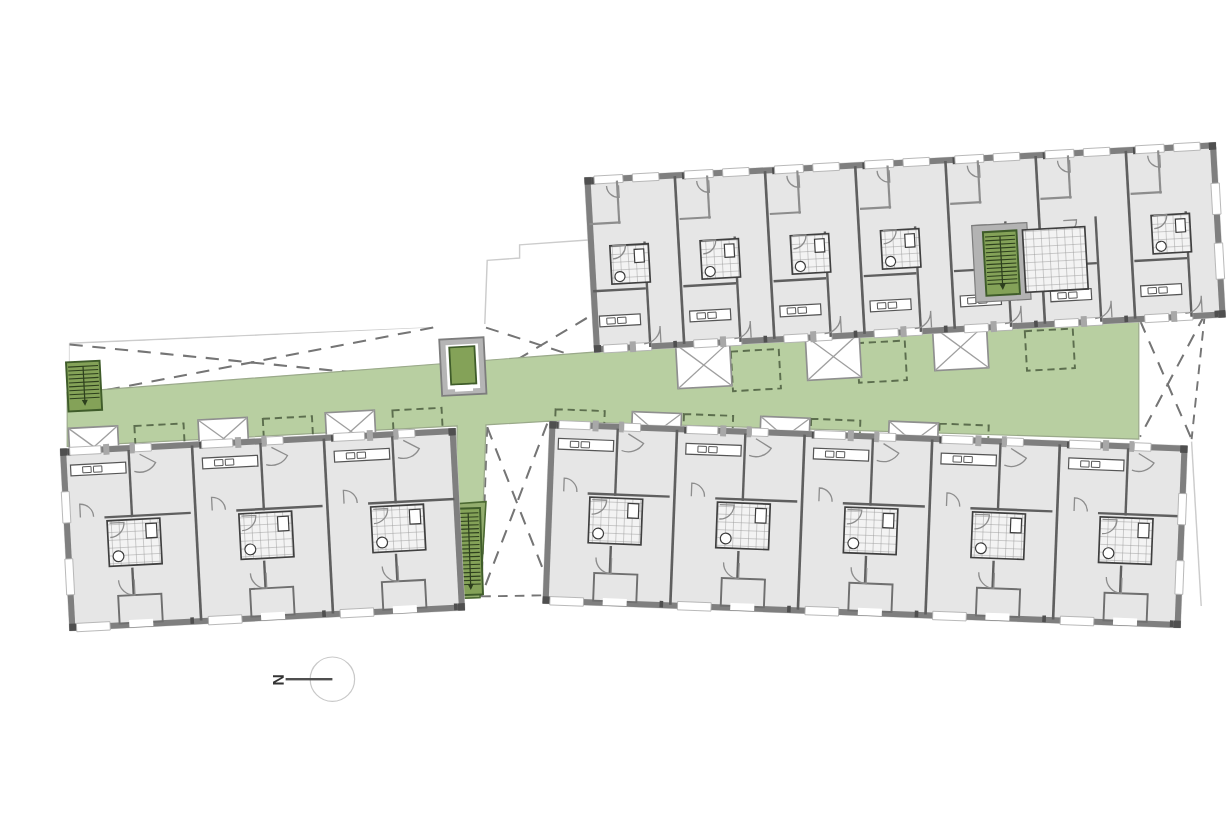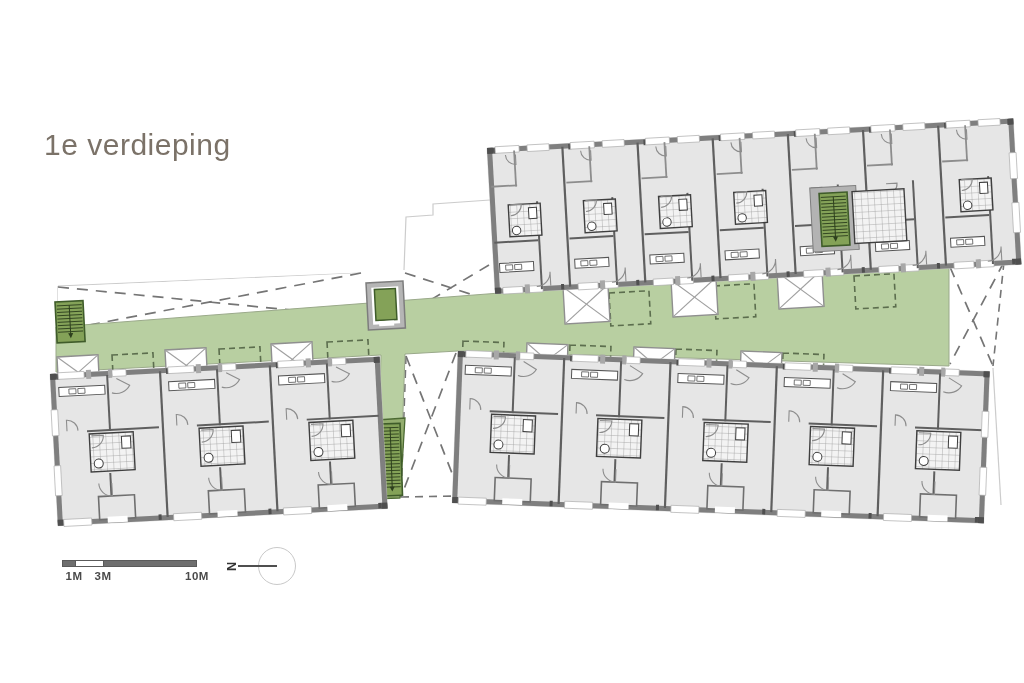"1e verdieping" div.page-title { html: <div>1e verdieping</div> -> none }
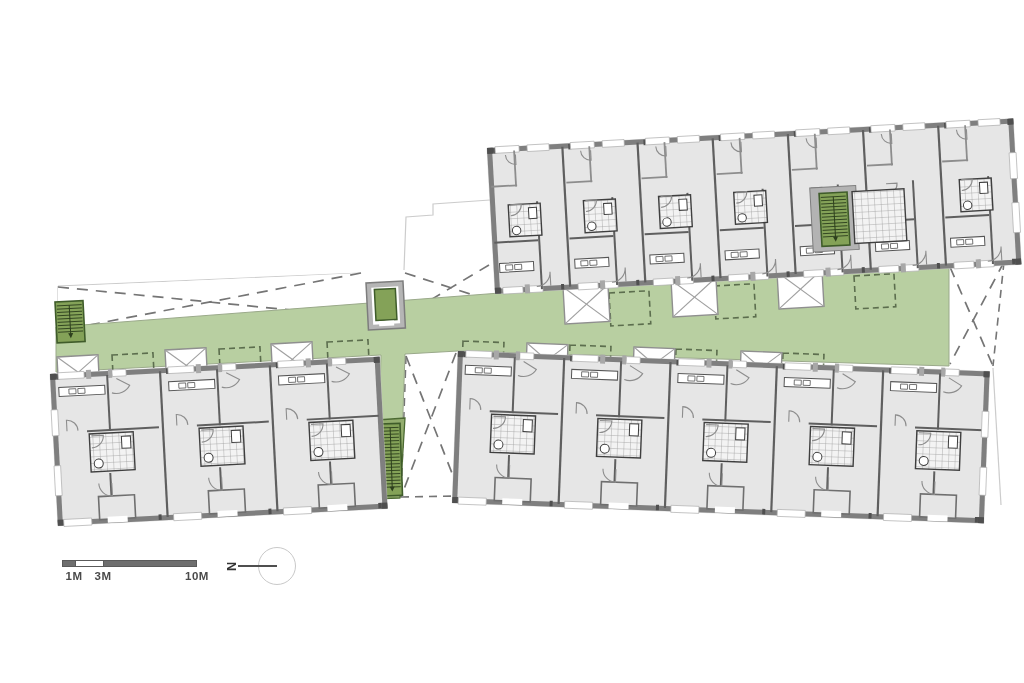"1M" div.scalebar { html: <div> <div> <div></div> <div></div> <div></div> </div> <div> <span>1M</span> <span>3M</span> <span>10M</span> </div> </div> -> none }
